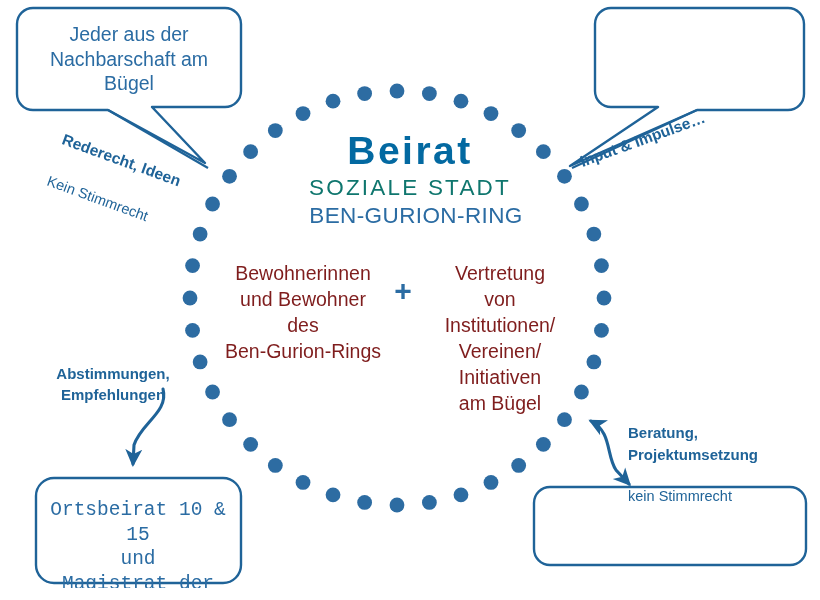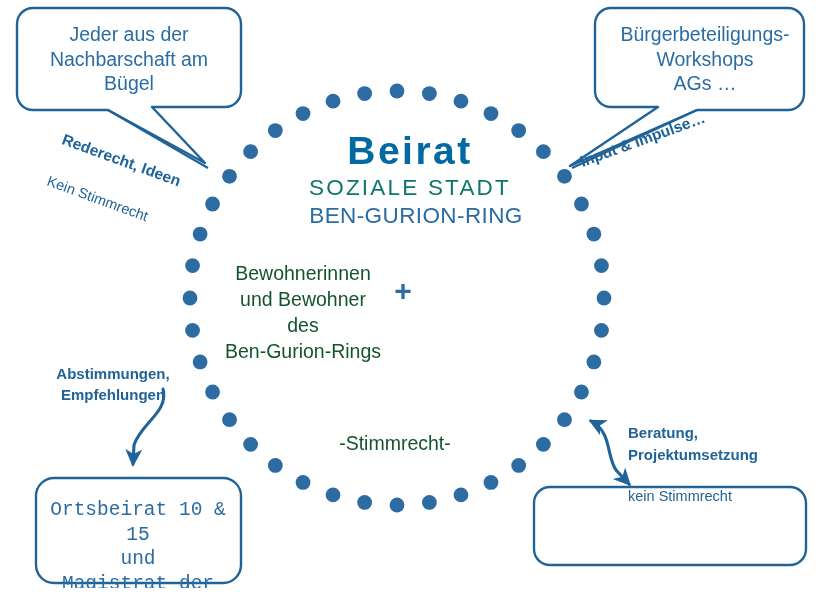"Bürgerbeteiligungs-" div.tx { html: <div>Bürgerbeteiligungs- Workshops AGs …</div> -> none }
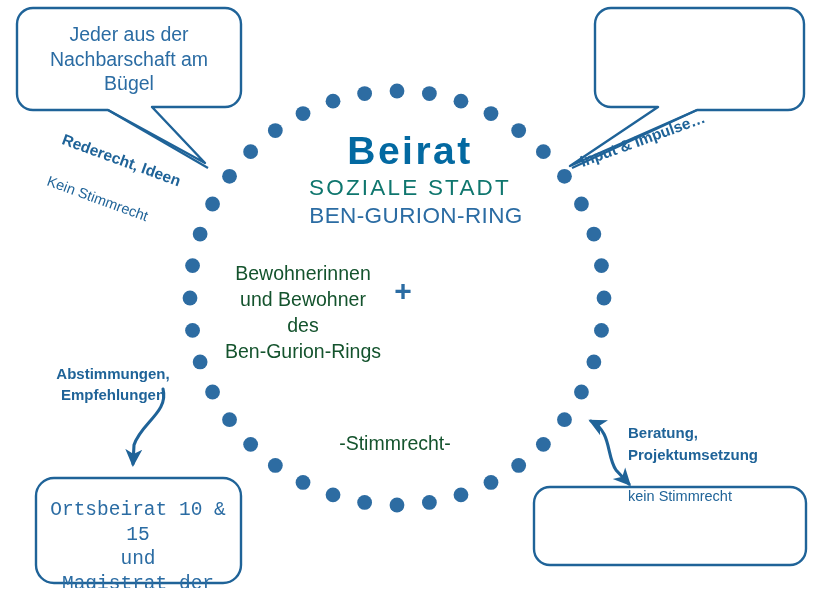"Bewohnerinnen" .tx { color: #14532d -> #7f1d1d }
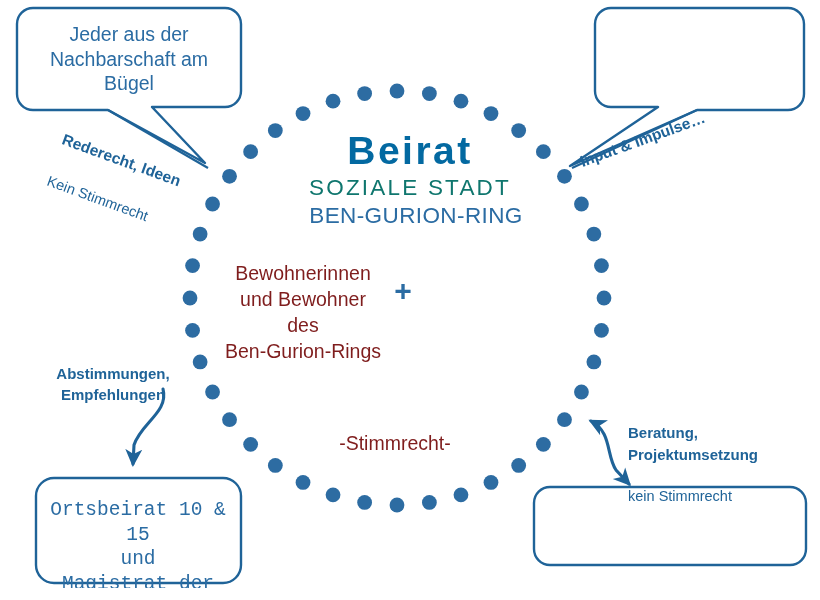"Vertretung" div.tx { html: none -> <div>Vertretung von Institutionen/ Vereinen/ Initiativen am Bügel</div> }
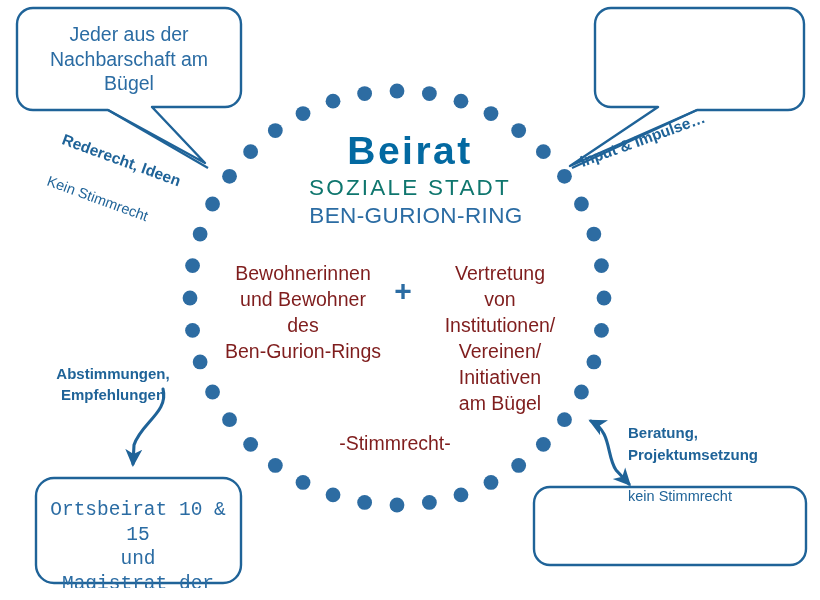"-Stimmrecht-" div.tx { html: <div>-Stimmrecht-</div> -> none }
